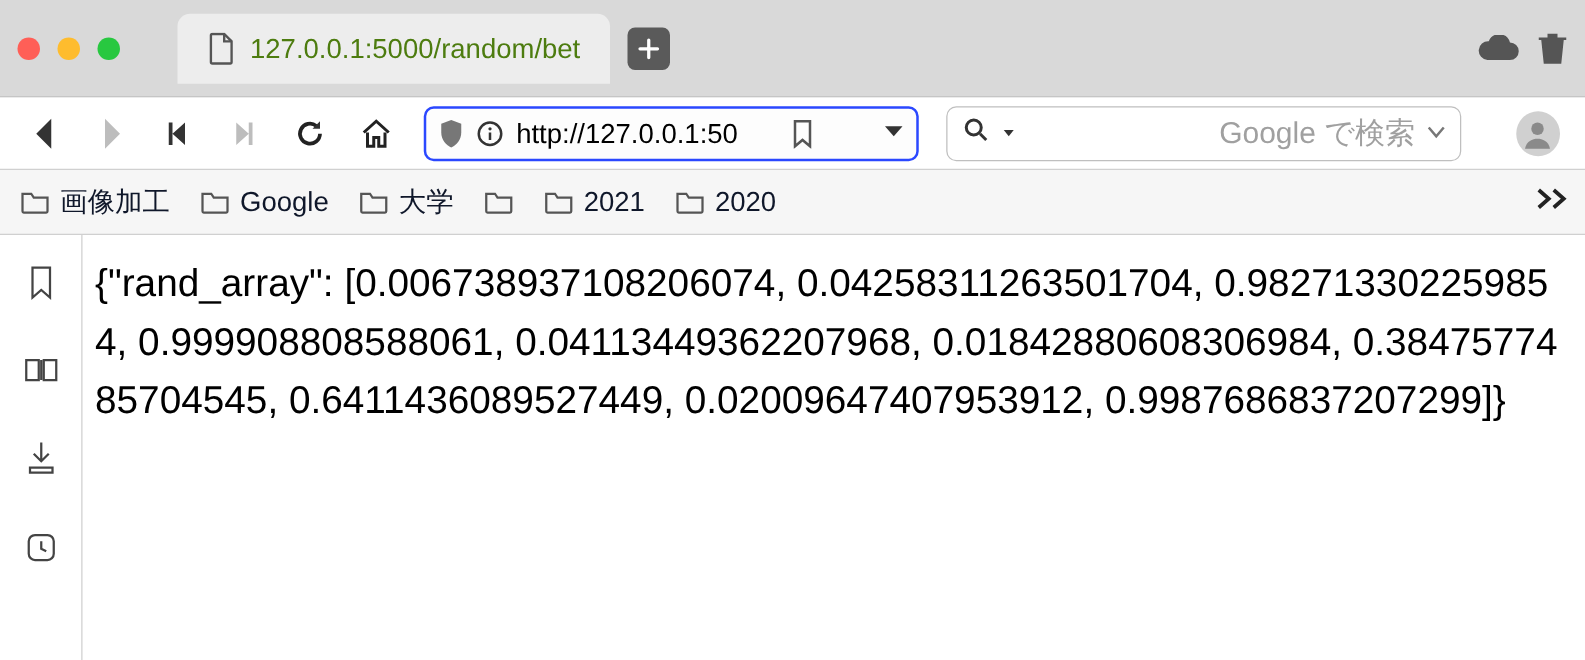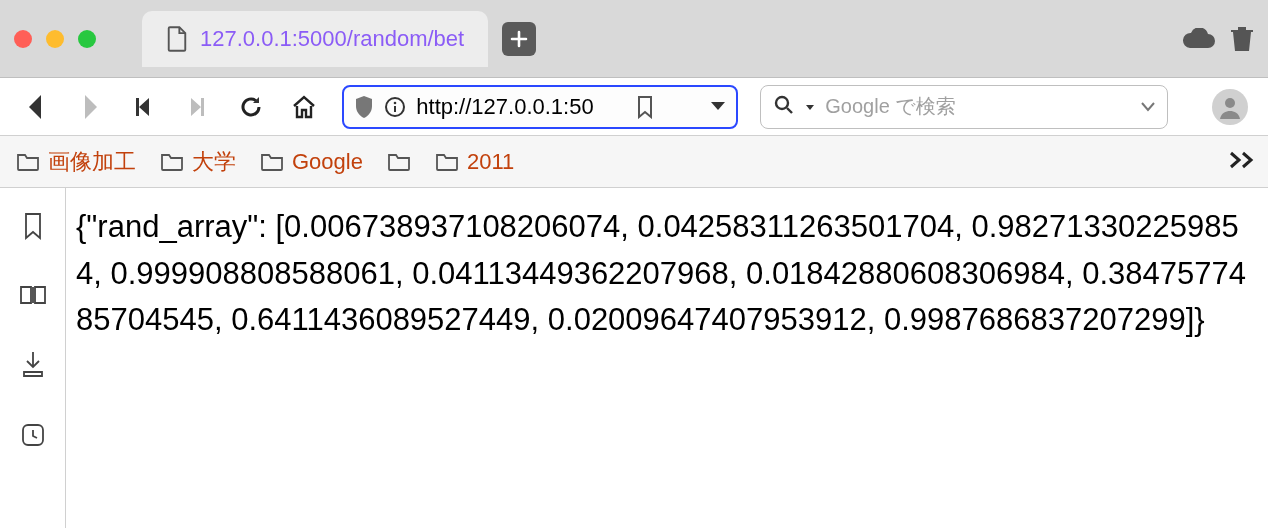"127.0.0.1:5000/random/bet" .tab .tab-title { color: #8b5cf6 -> #4d7c0f }
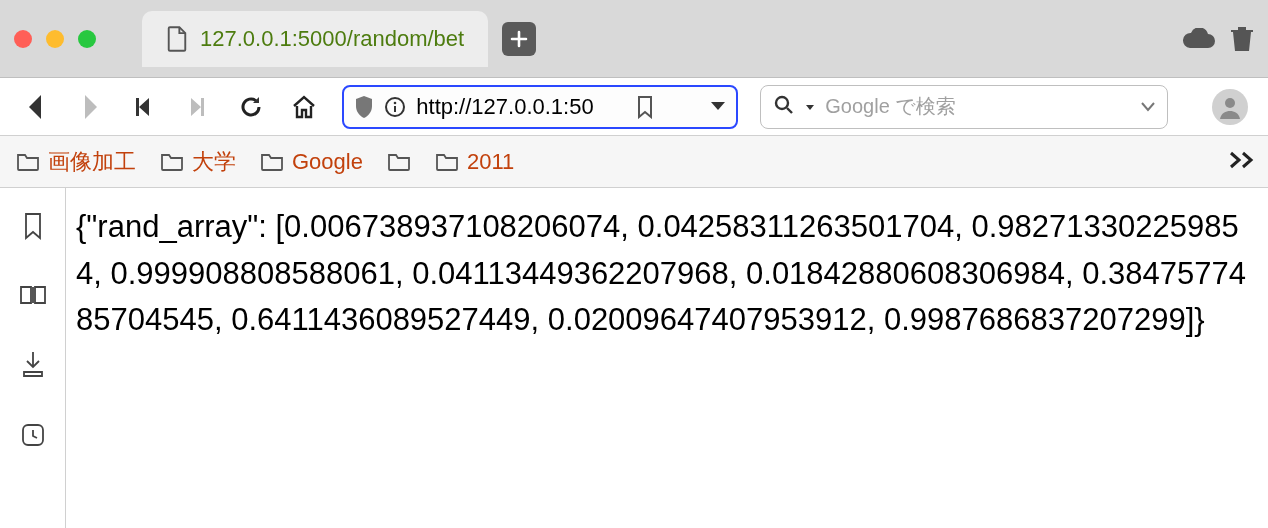"Google で検索" .searchbar input { font-size: 20px -> 24px; text-align: none -> right }
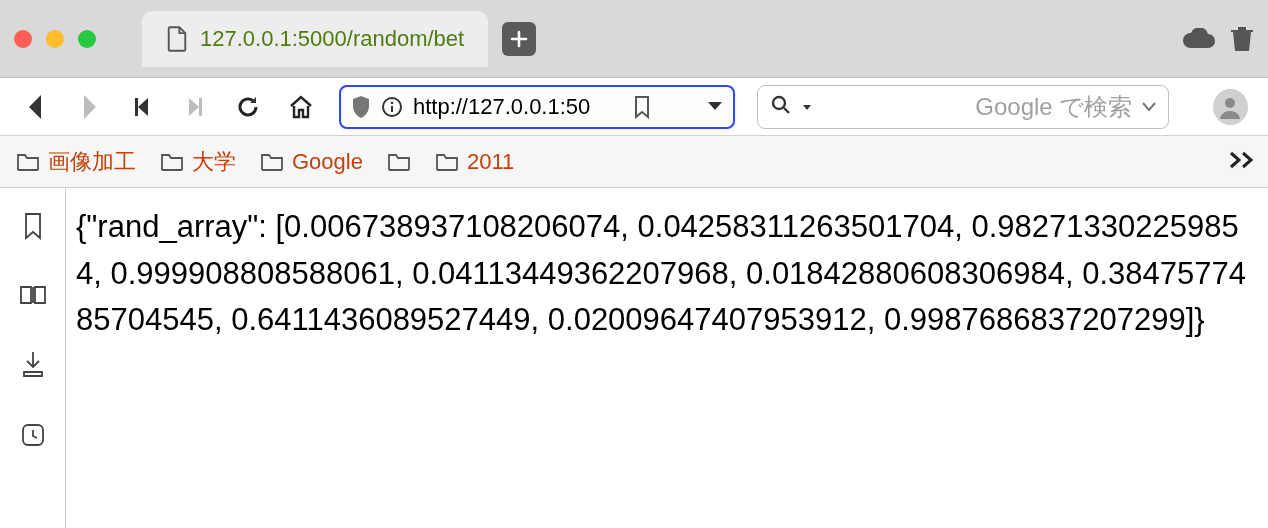"画像加工" .bm-item { color: #c2410c -> #0f172a }
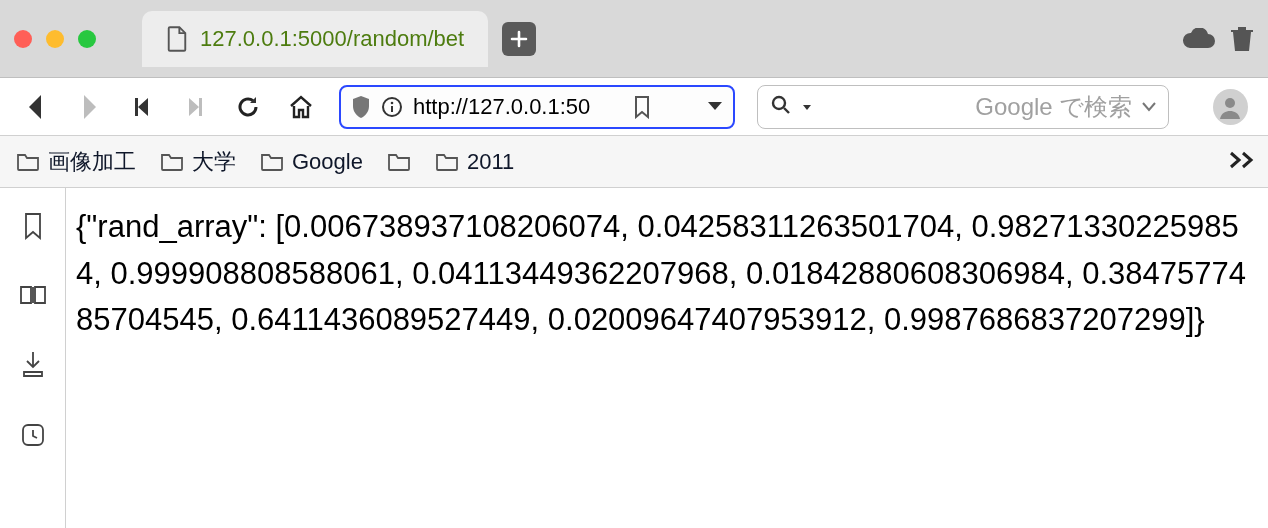"大学" div.bm-item { order: before "Google" -> after "Google" }
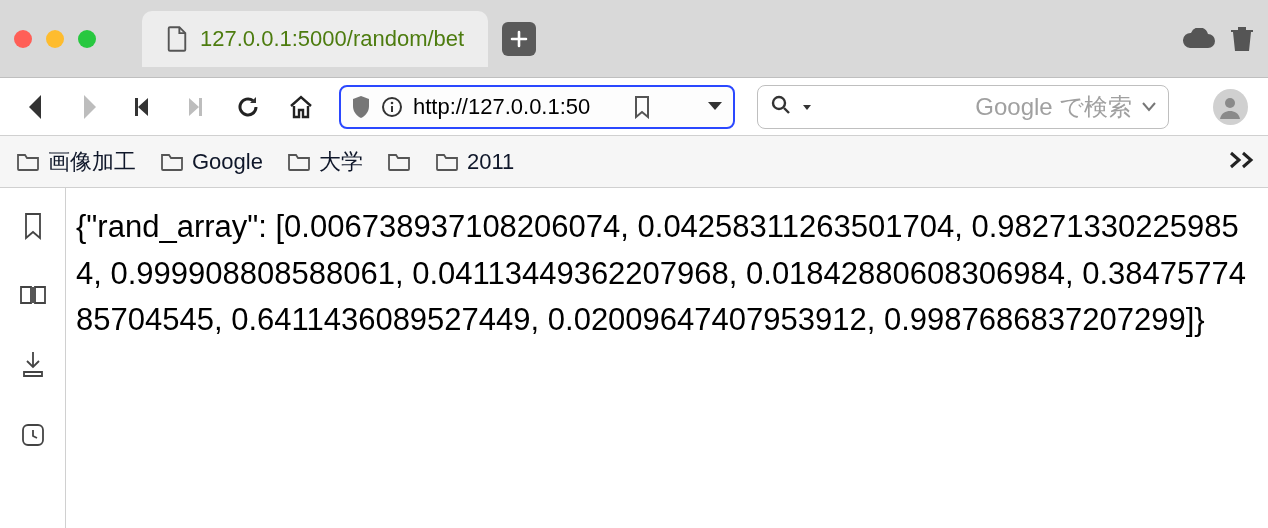"2021" div.bm-item { html: none -> <div> <svg> <path></path> </svg> <span>2021</span> </div> }
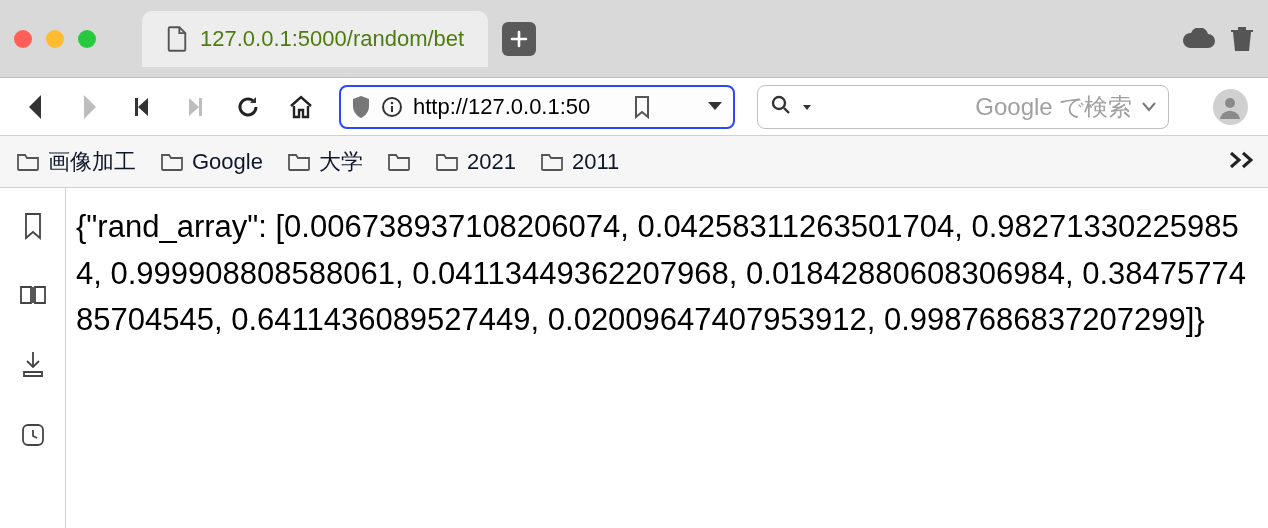"2011" span { text: 2011 -> 2020 }
